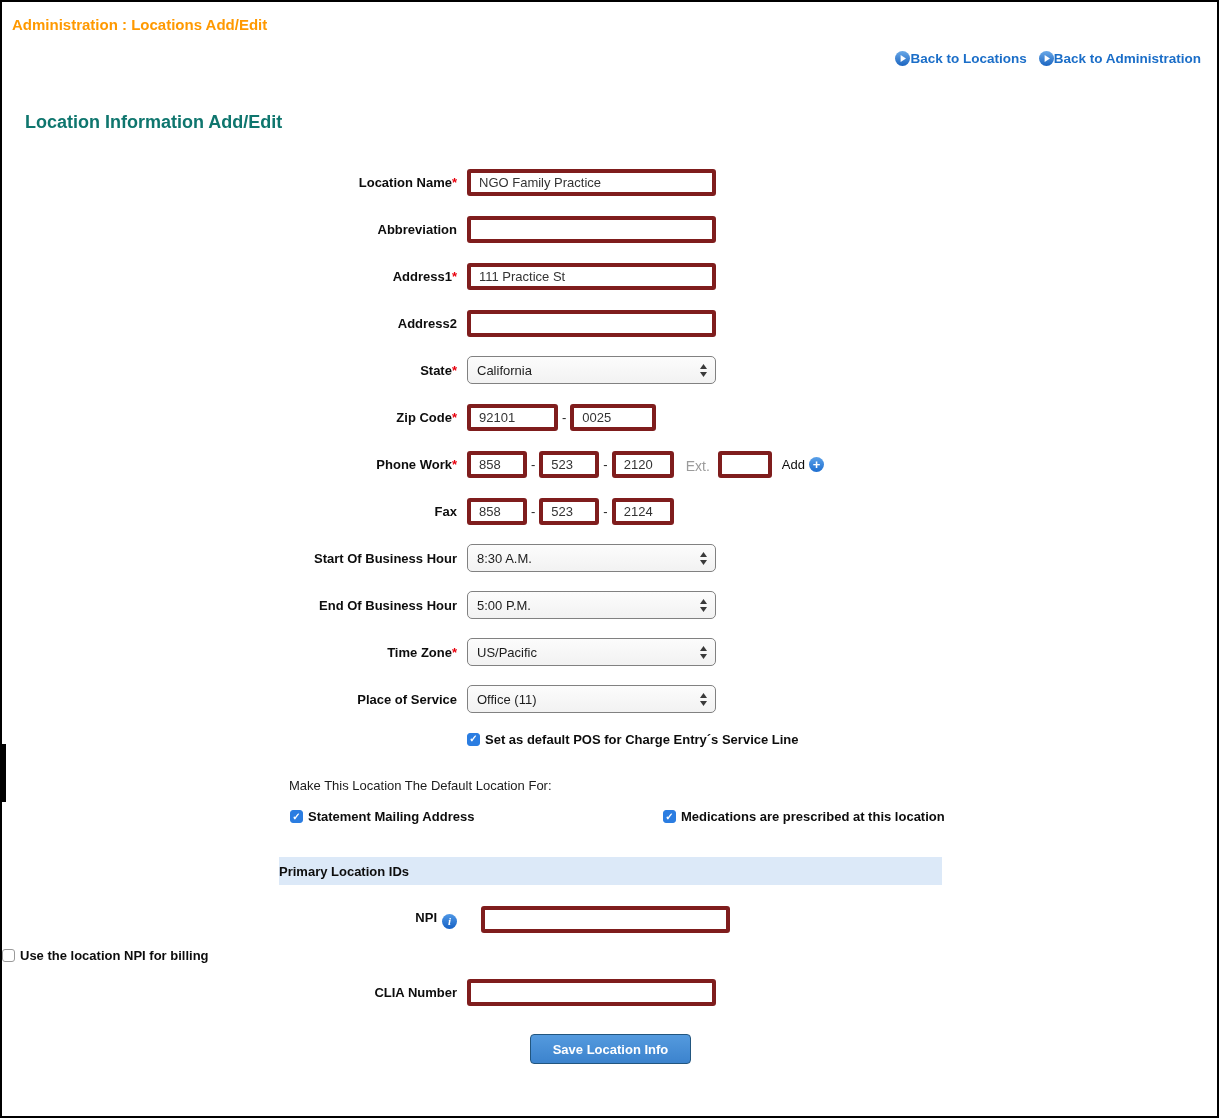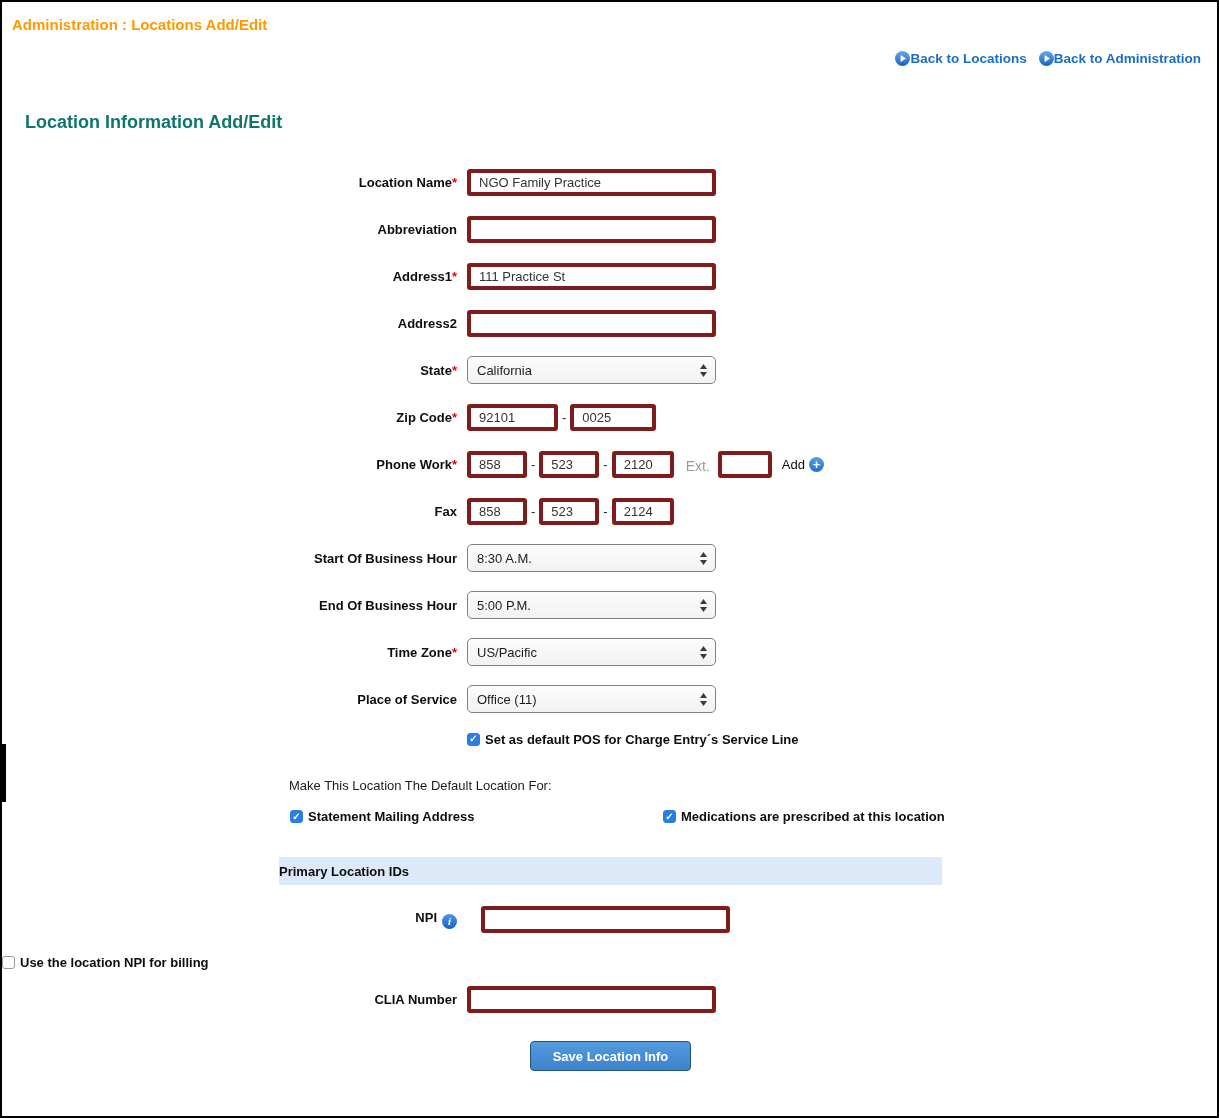"NPI i" .npi-row { margin-bottom: 22px -> 15px }
